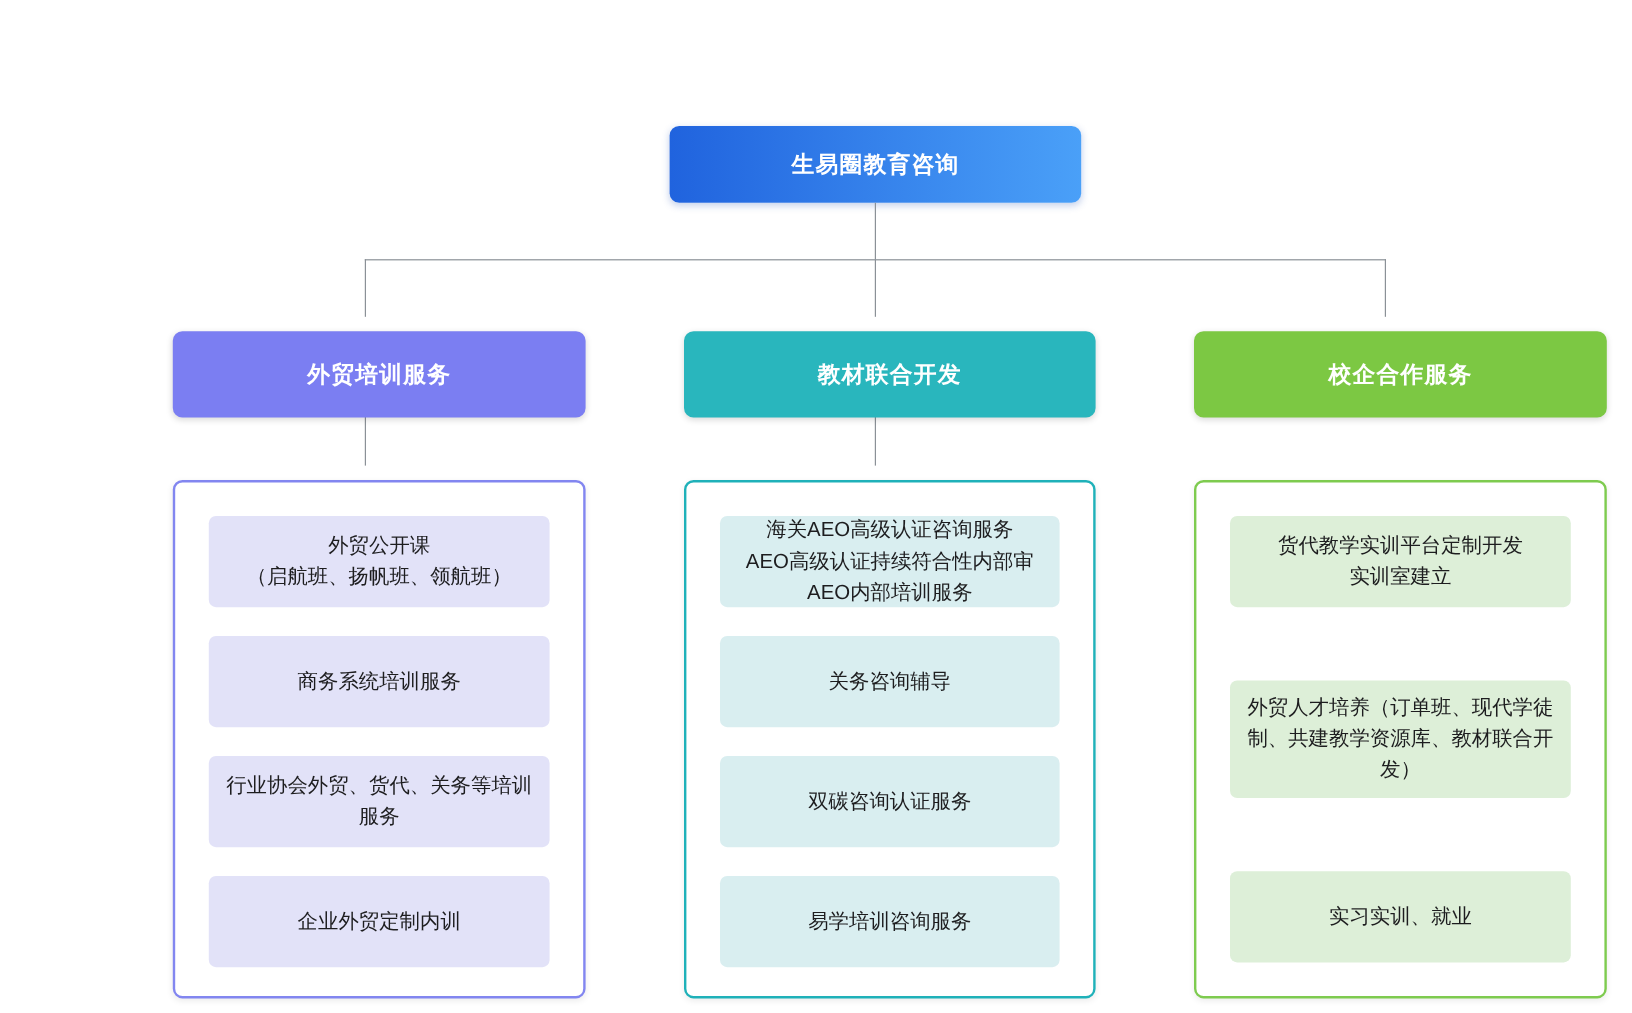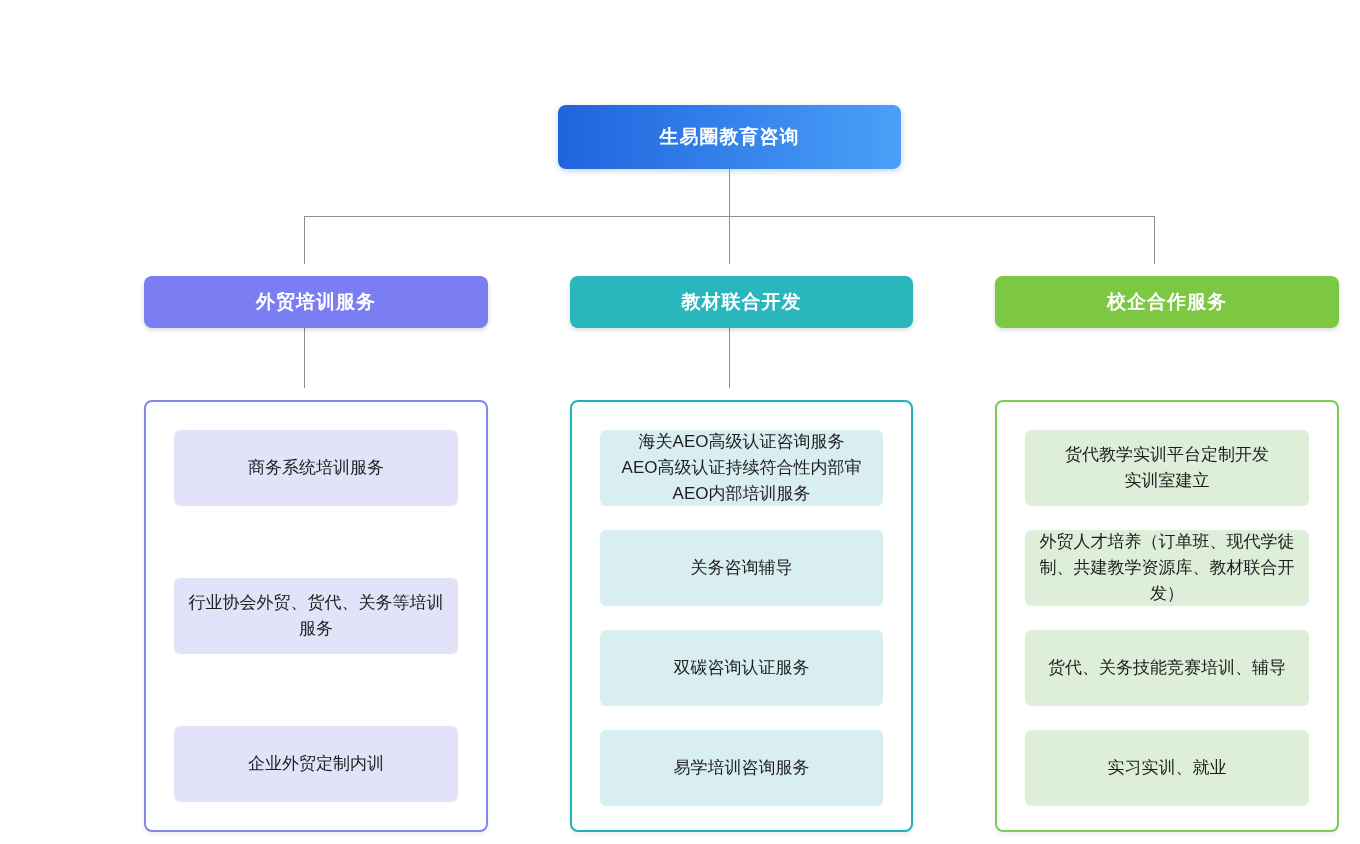"外贸培训服务" .branch-header { height: 52px -> 72px }
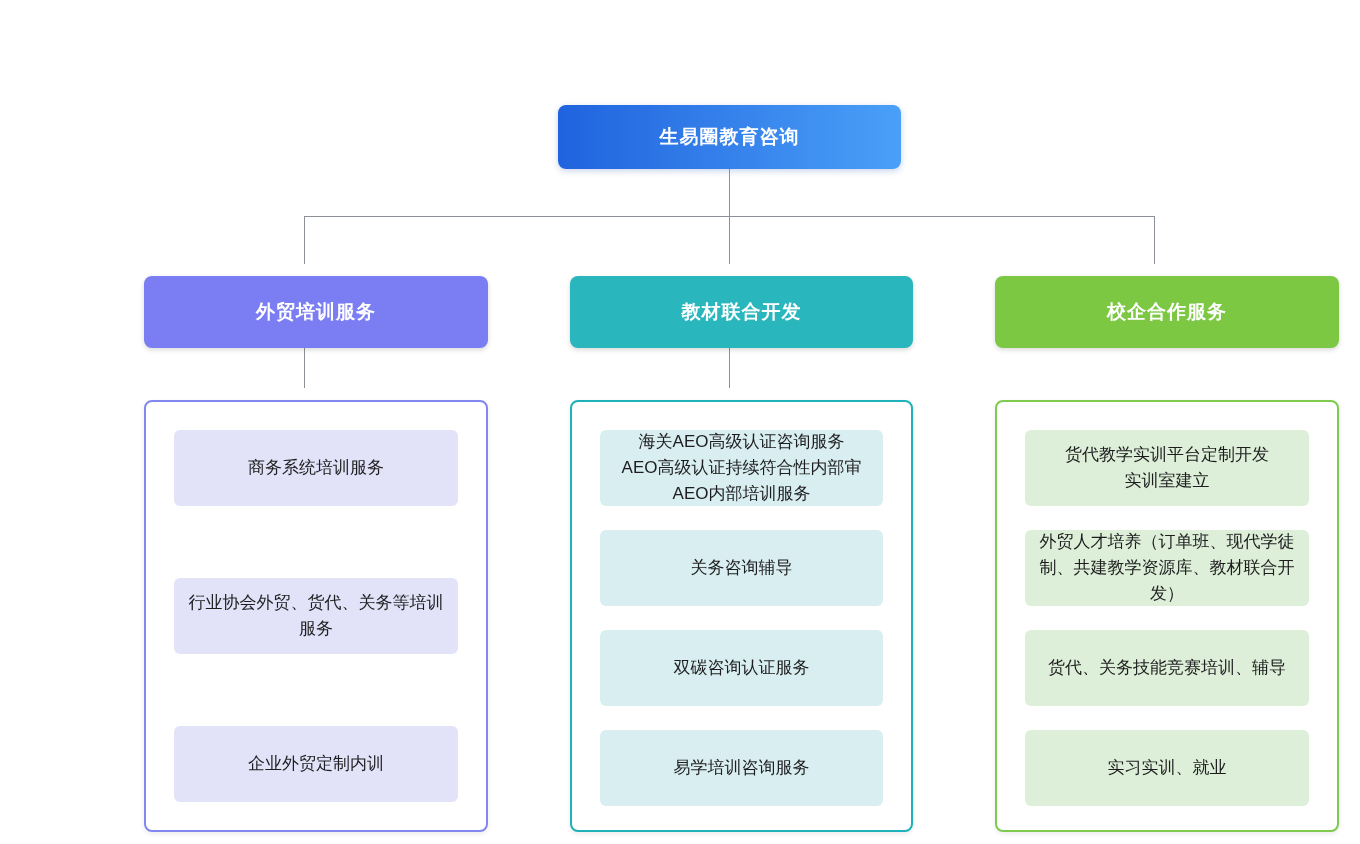"外贸公开课" div.leaf-item { html: none -> <div>外贸公开课 （启航班、扬帆班、领航班）</div> }
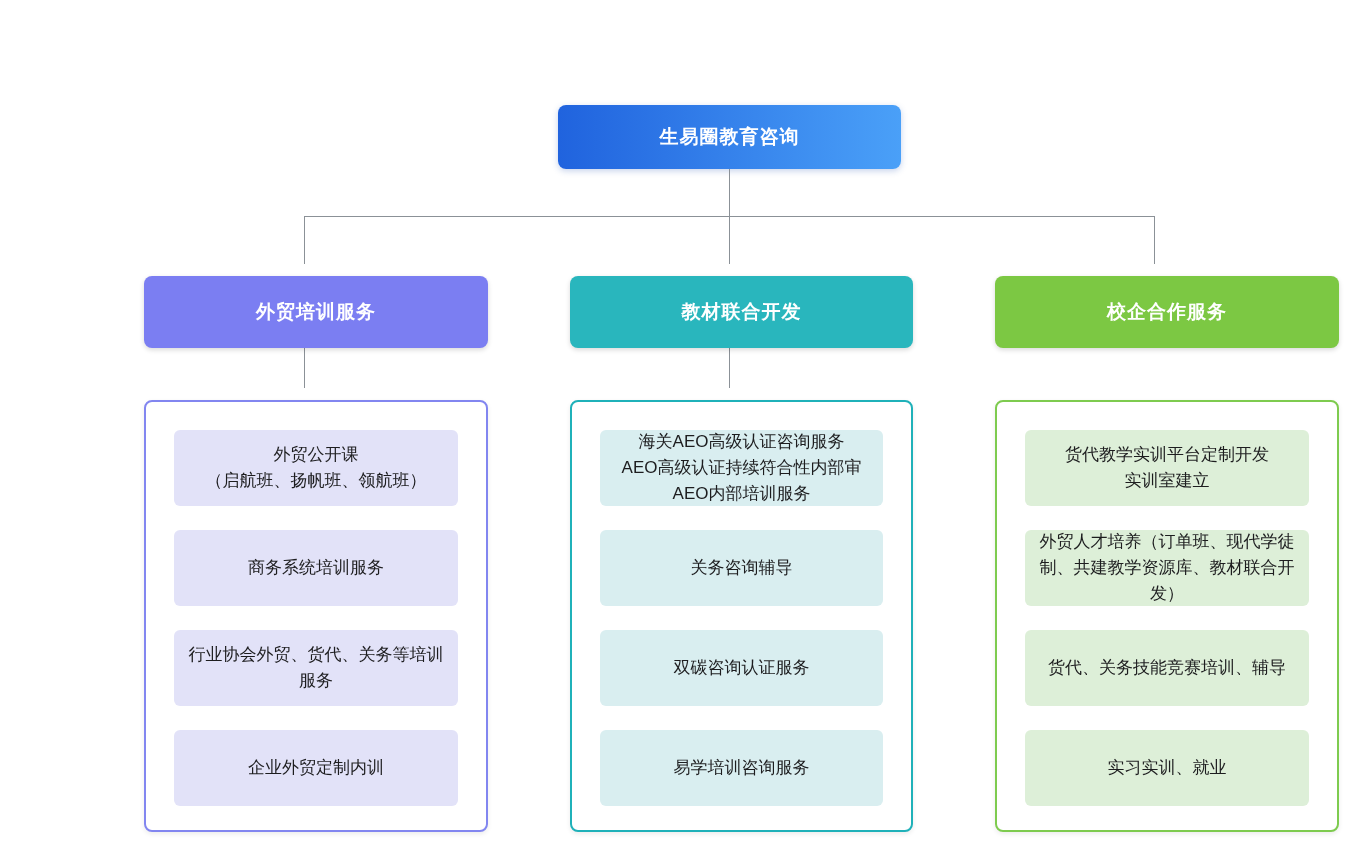"货代、关务技能竞赛培训、辅导" div.leaf-item { html: <div>货代、关务技能竞赛培训、辅导</div> -> none }
